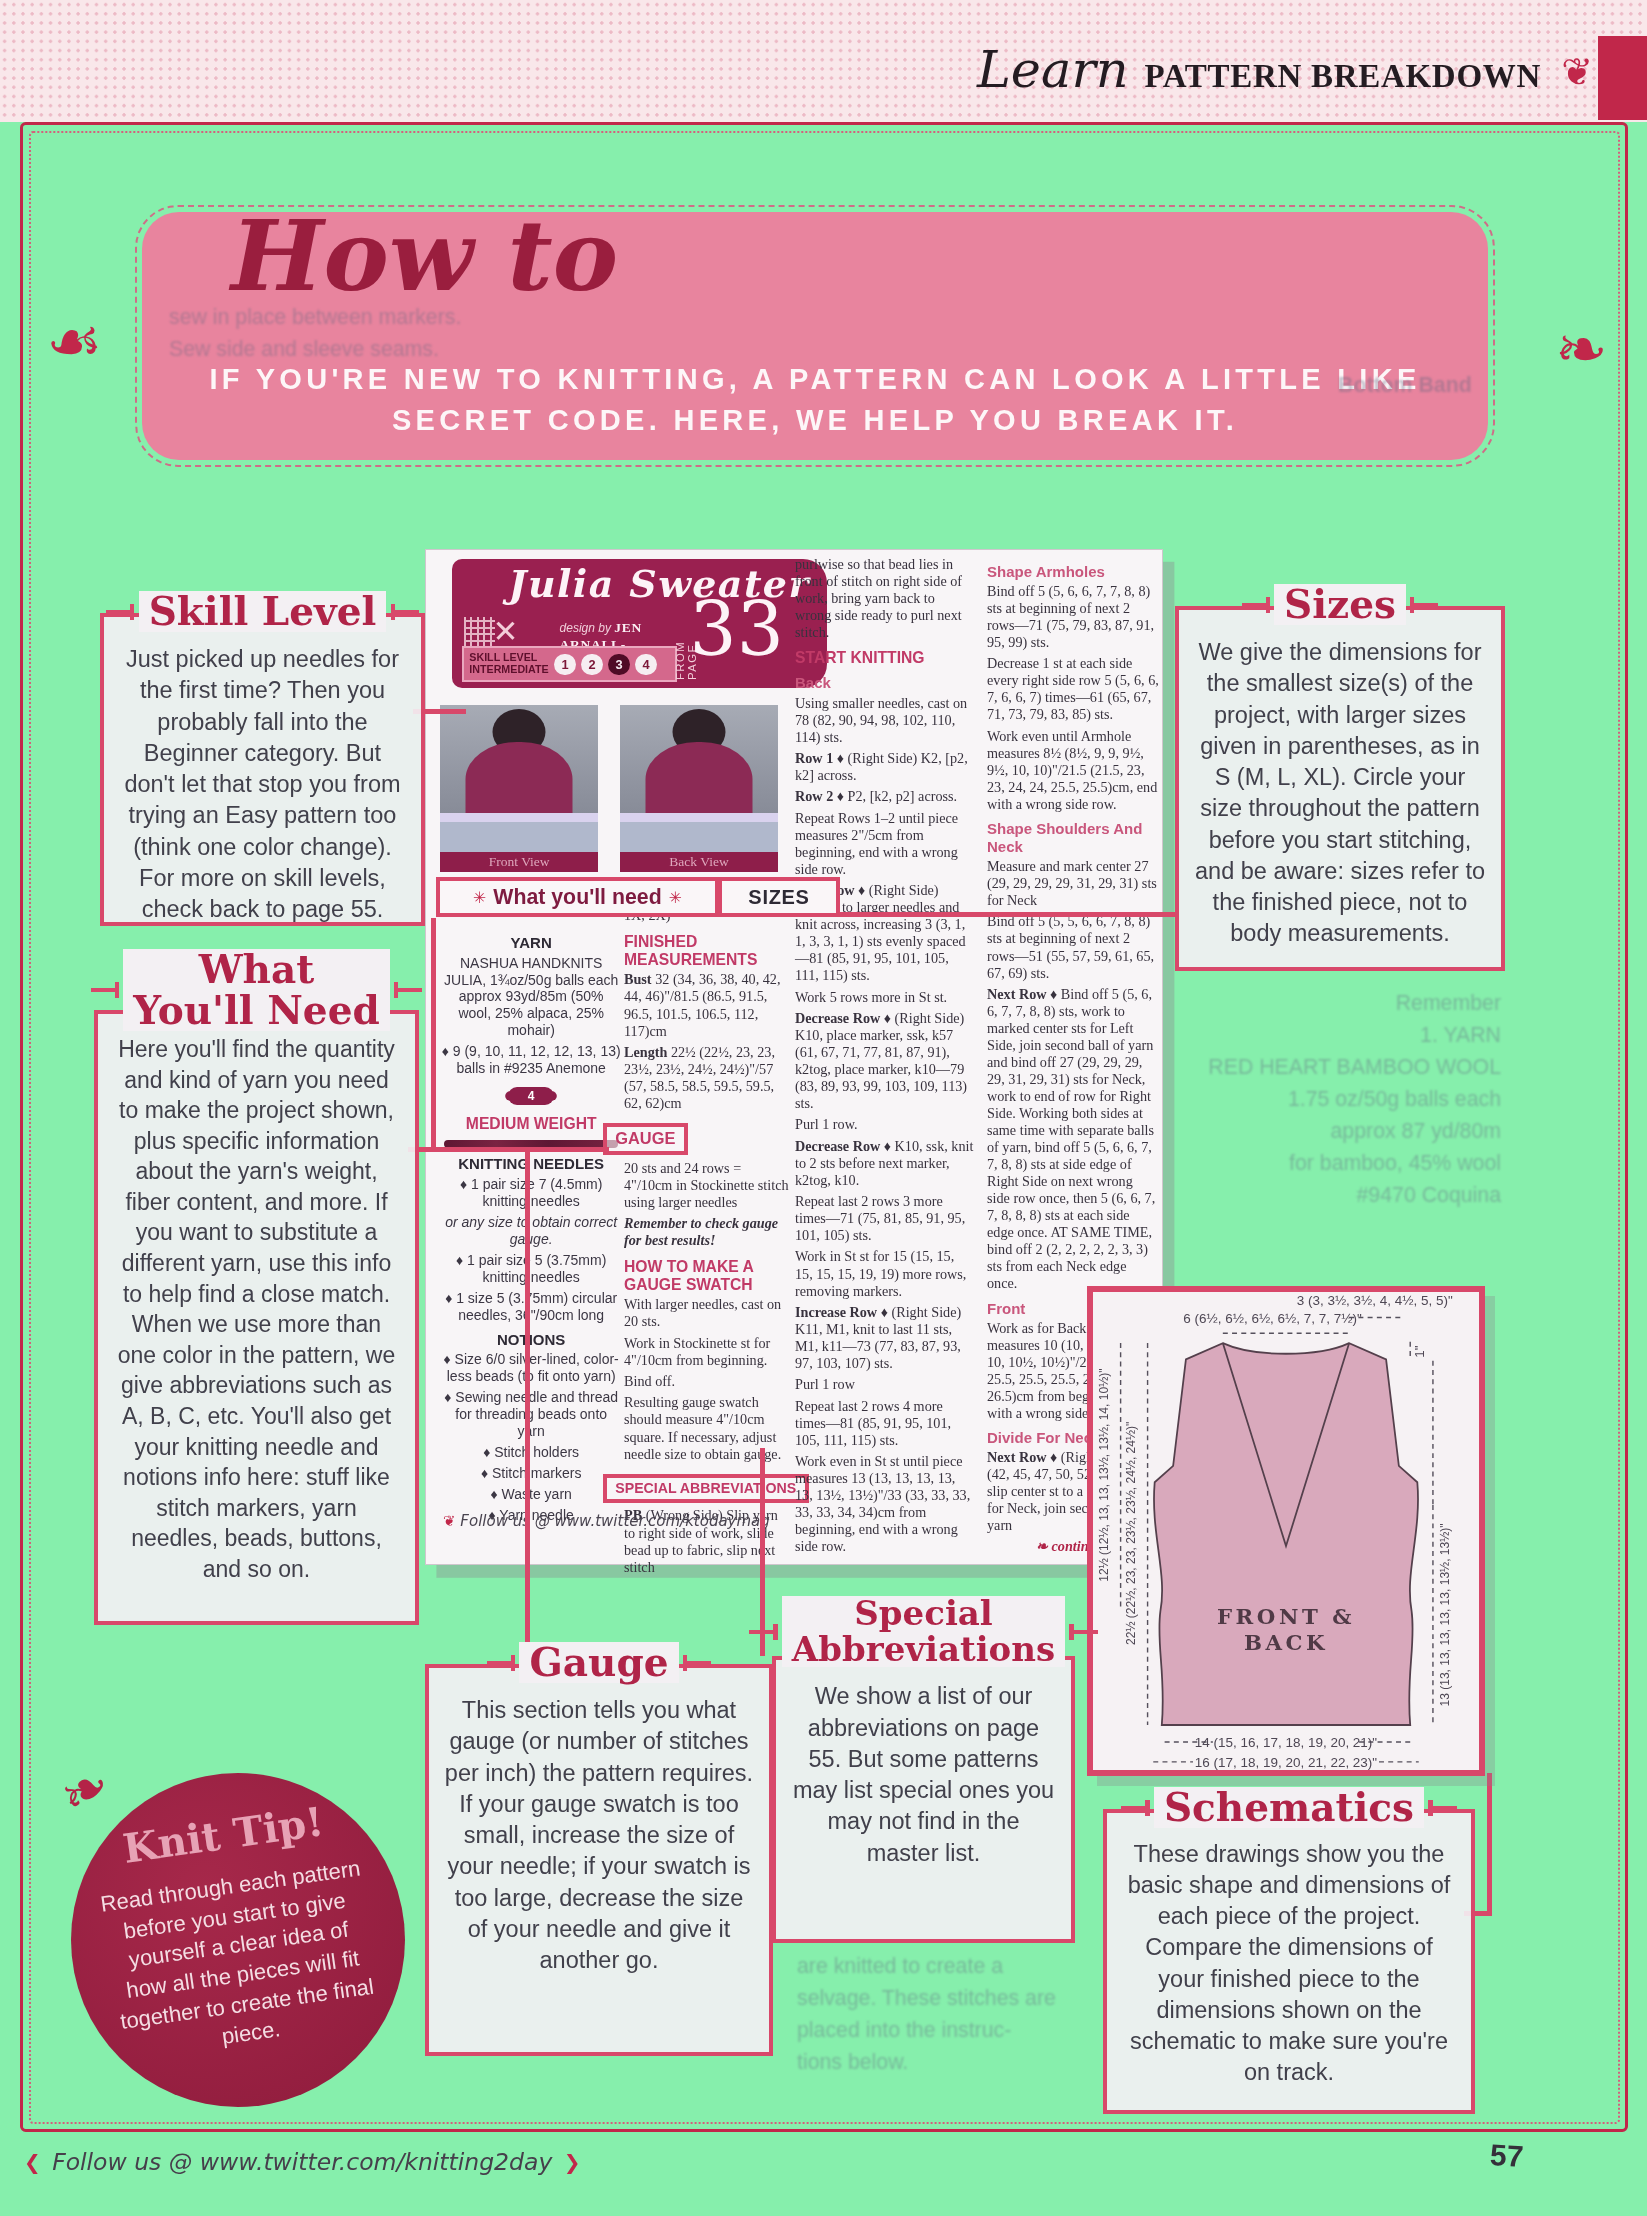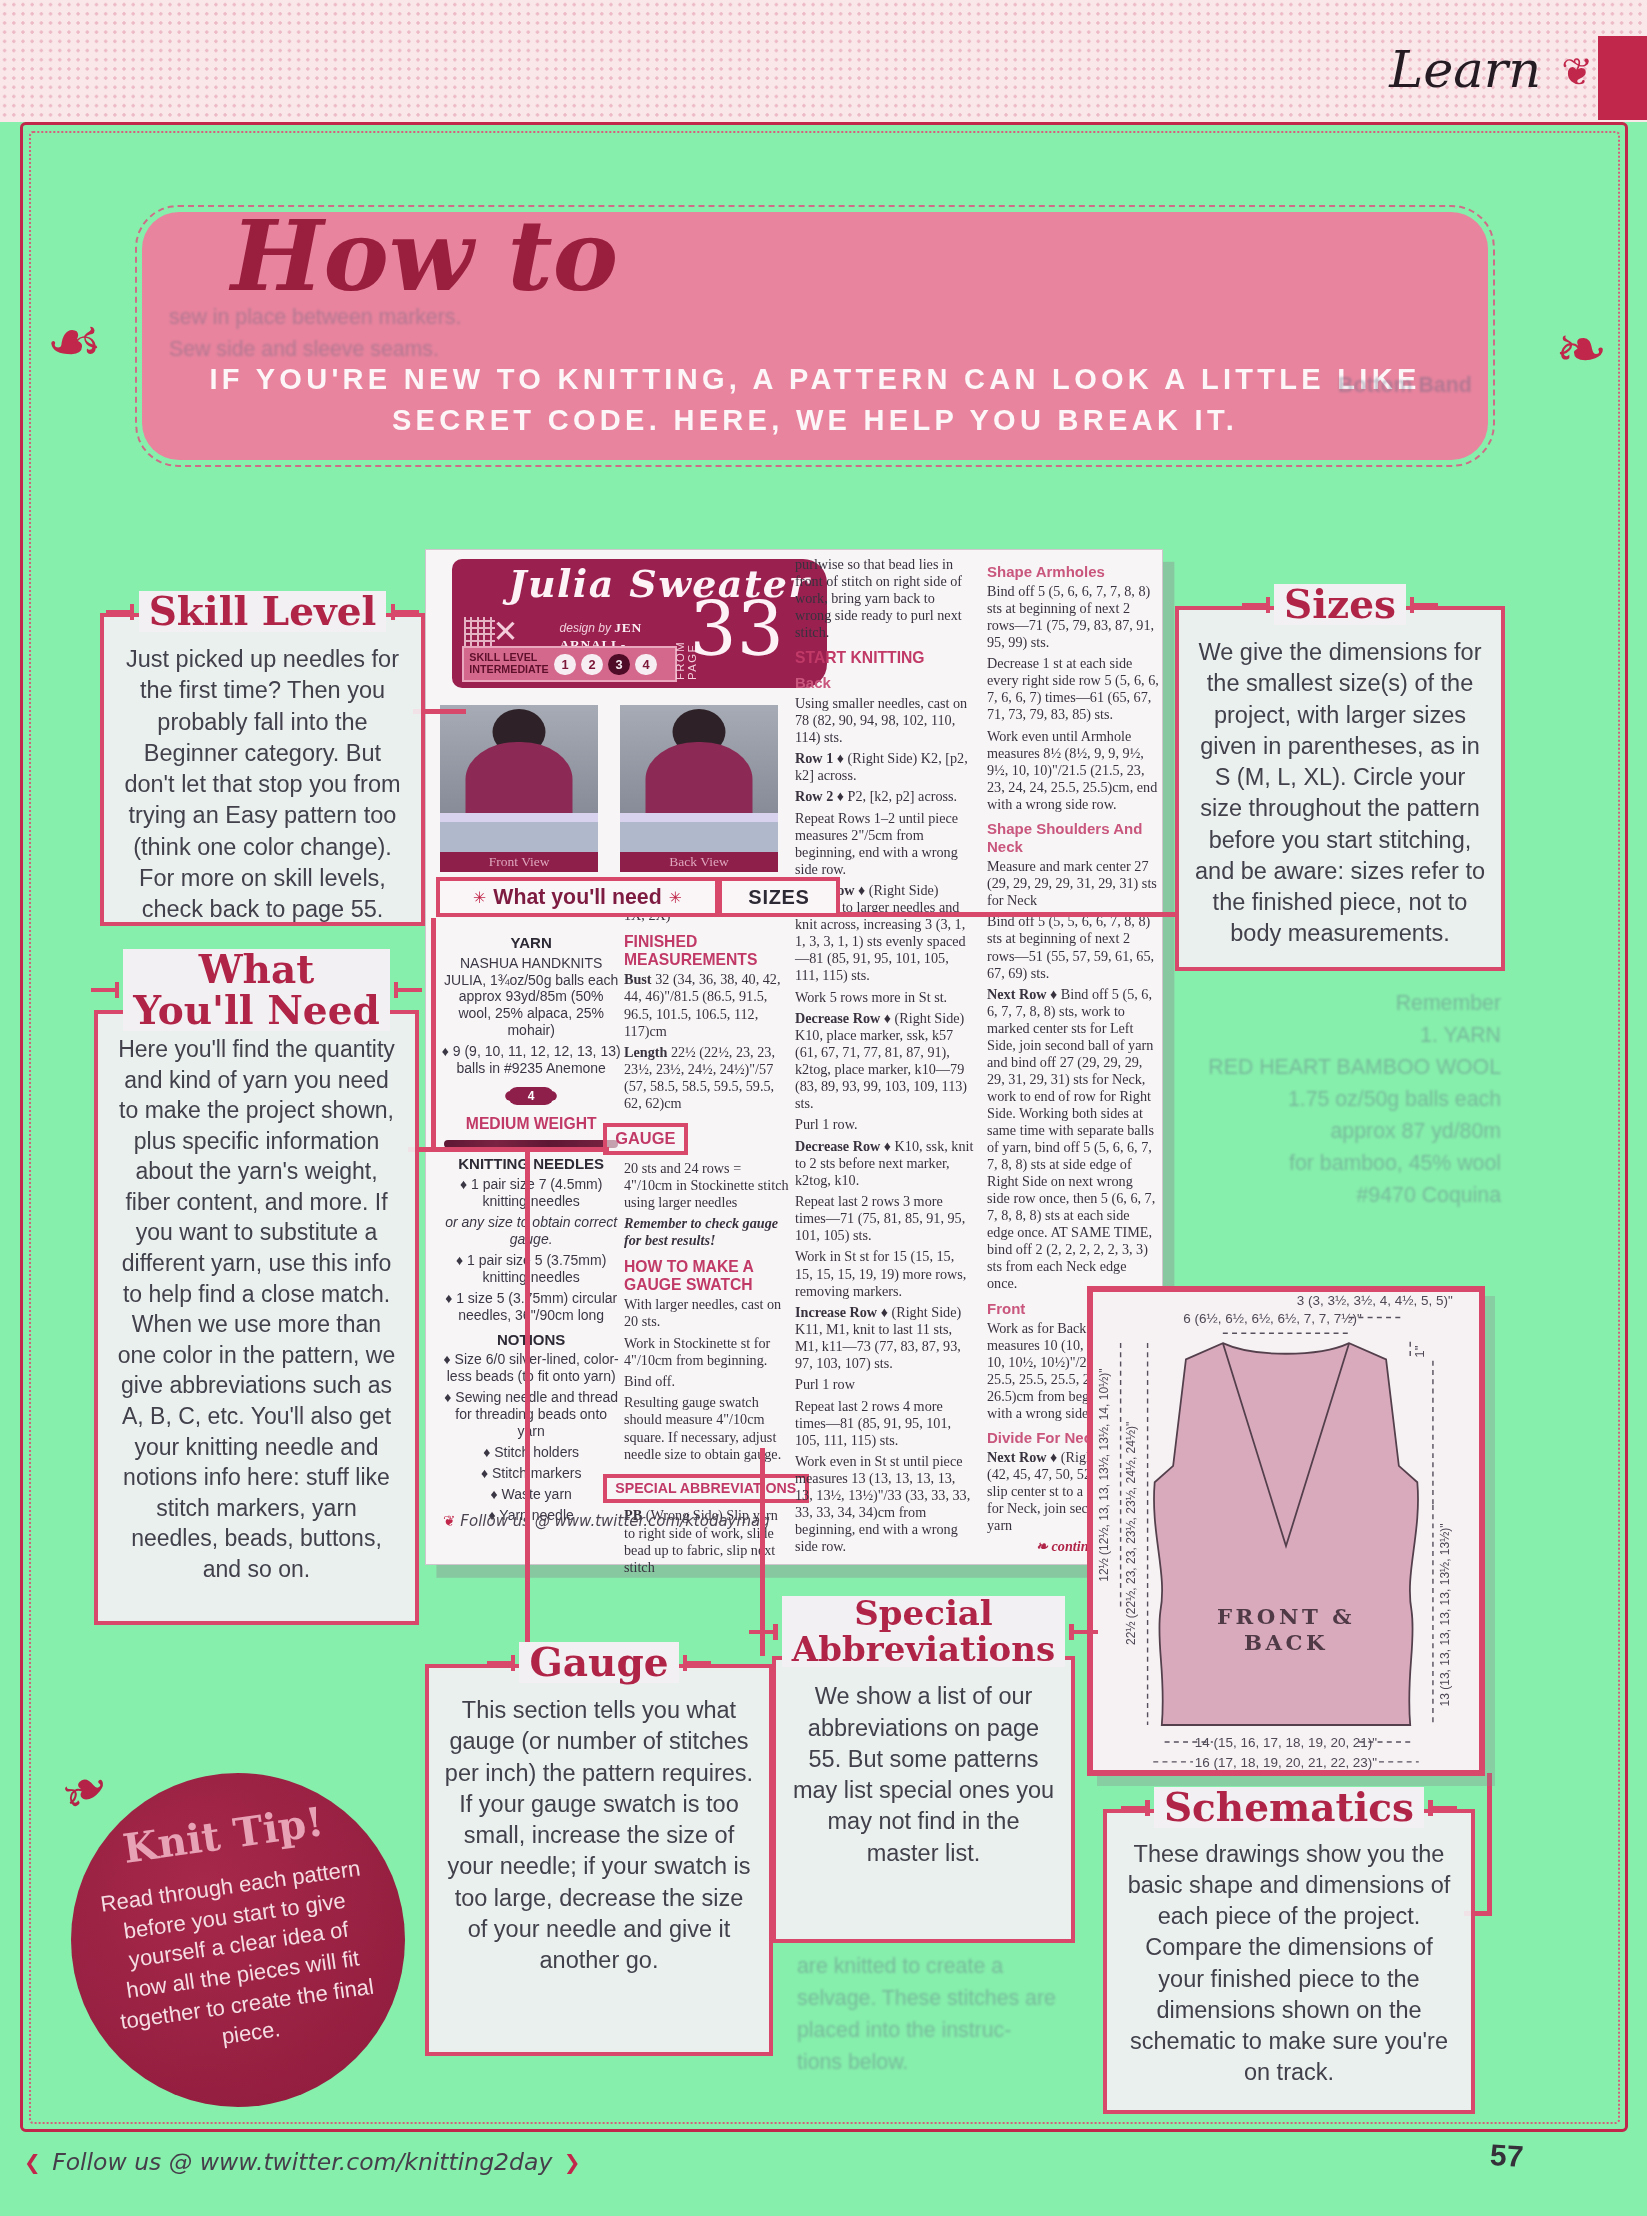"PATTERN BREAKDOWN" span.section { html: none -> <span>PATTERN BREAKDOWN</span> }
